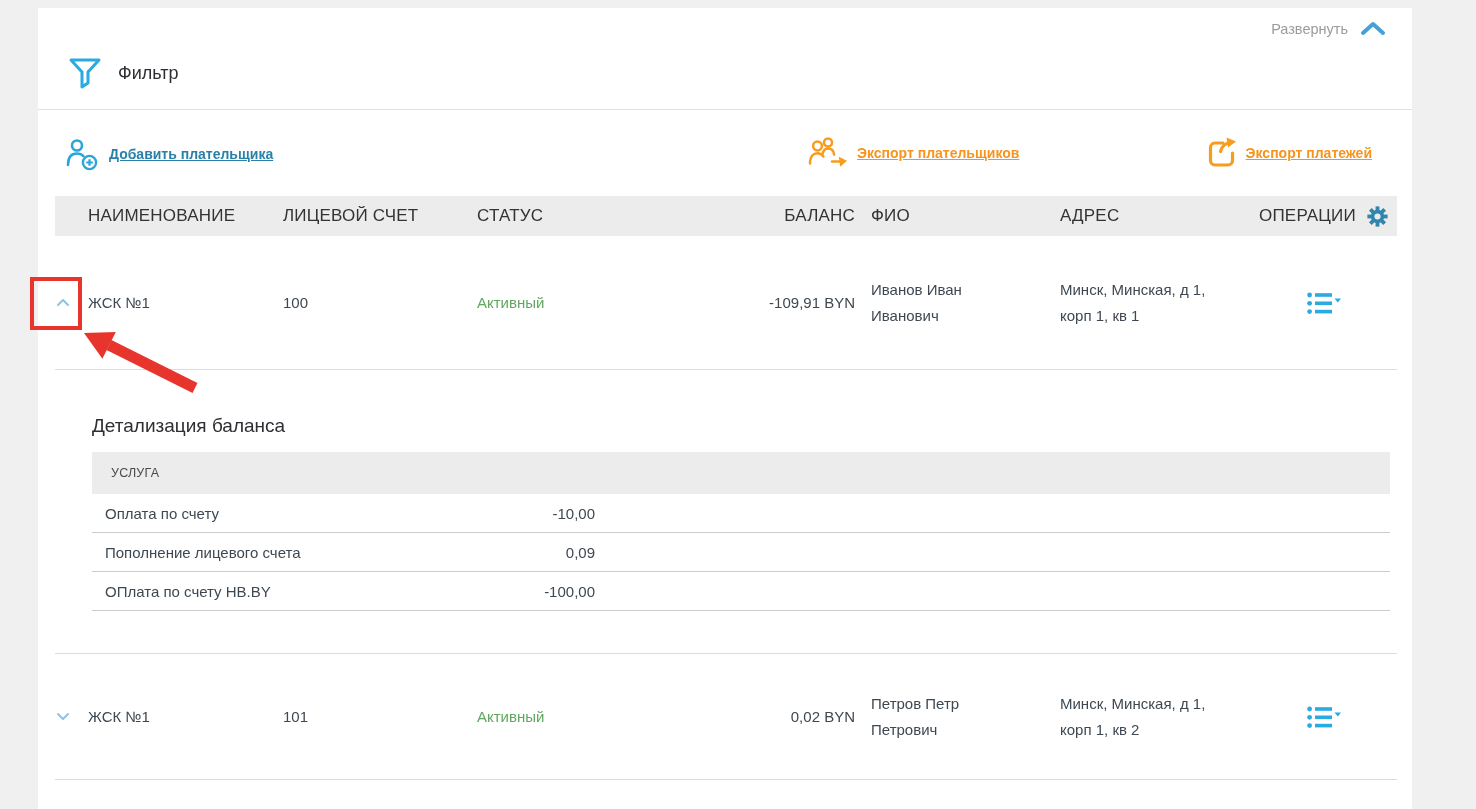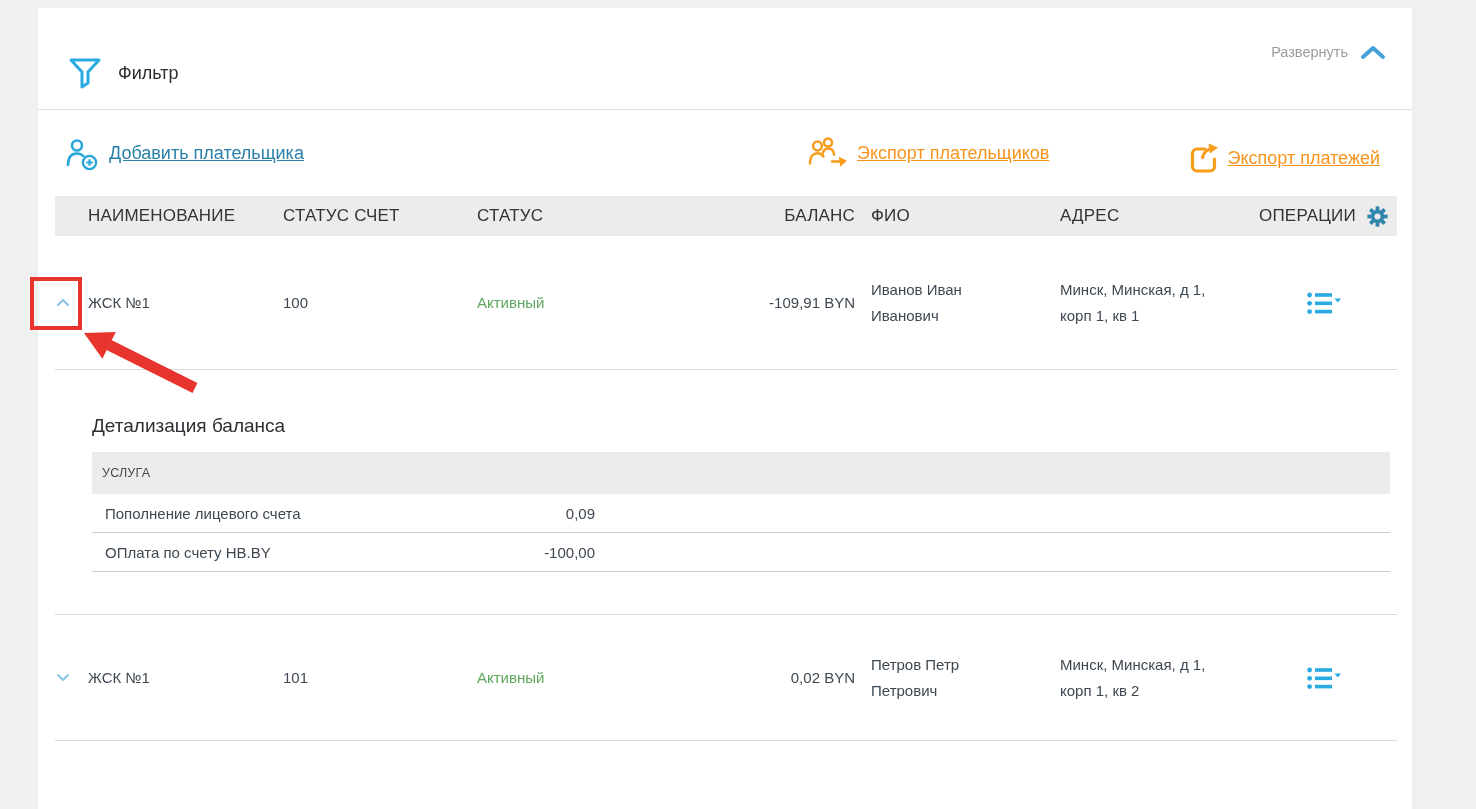"Развернуть" .collapse-ctl { align-items: none -> center; top: 36px -> 12px }
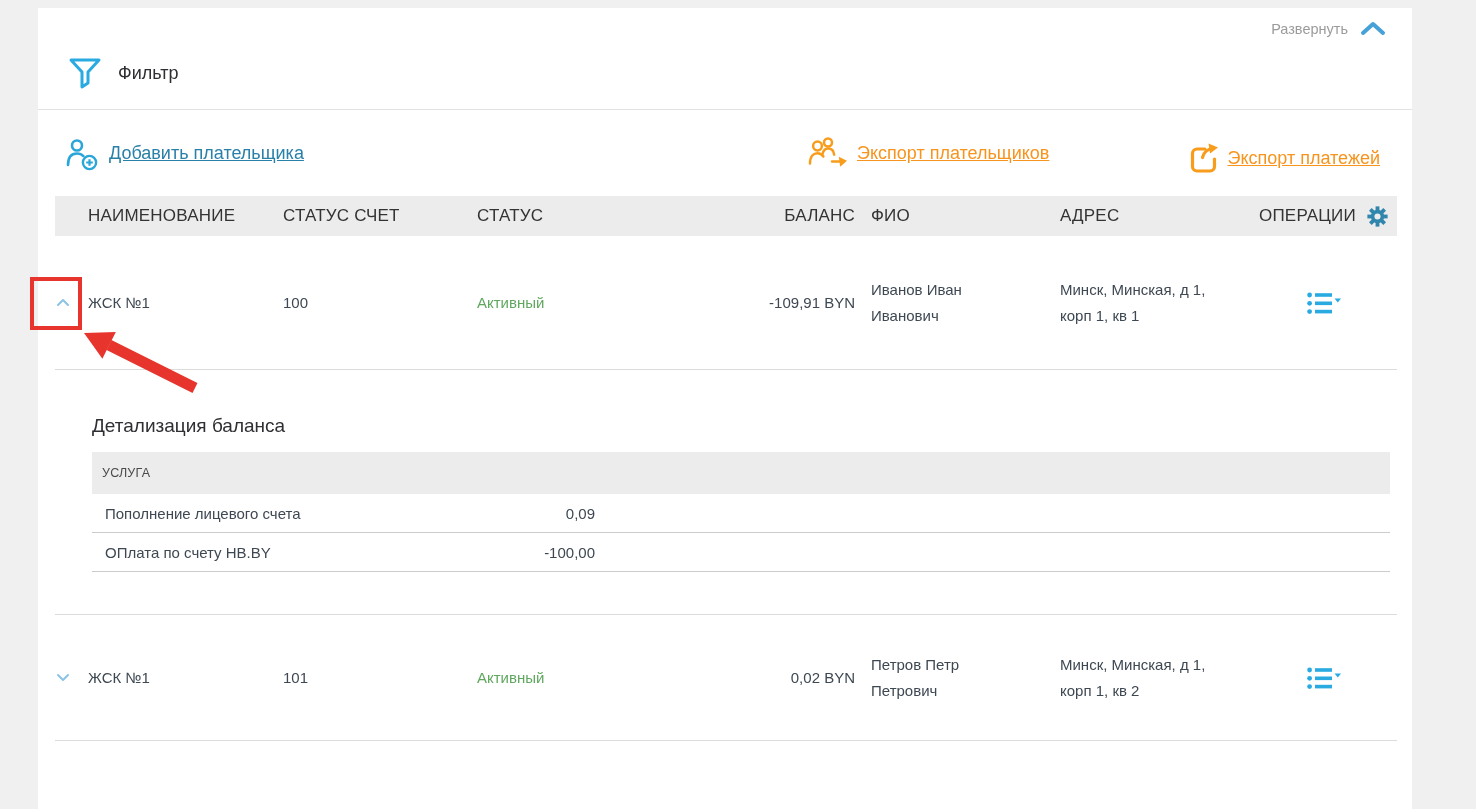"Добавить плательщика" .tb-link span { font-size: 18px -> 14px; font-weight: normal -> bold }
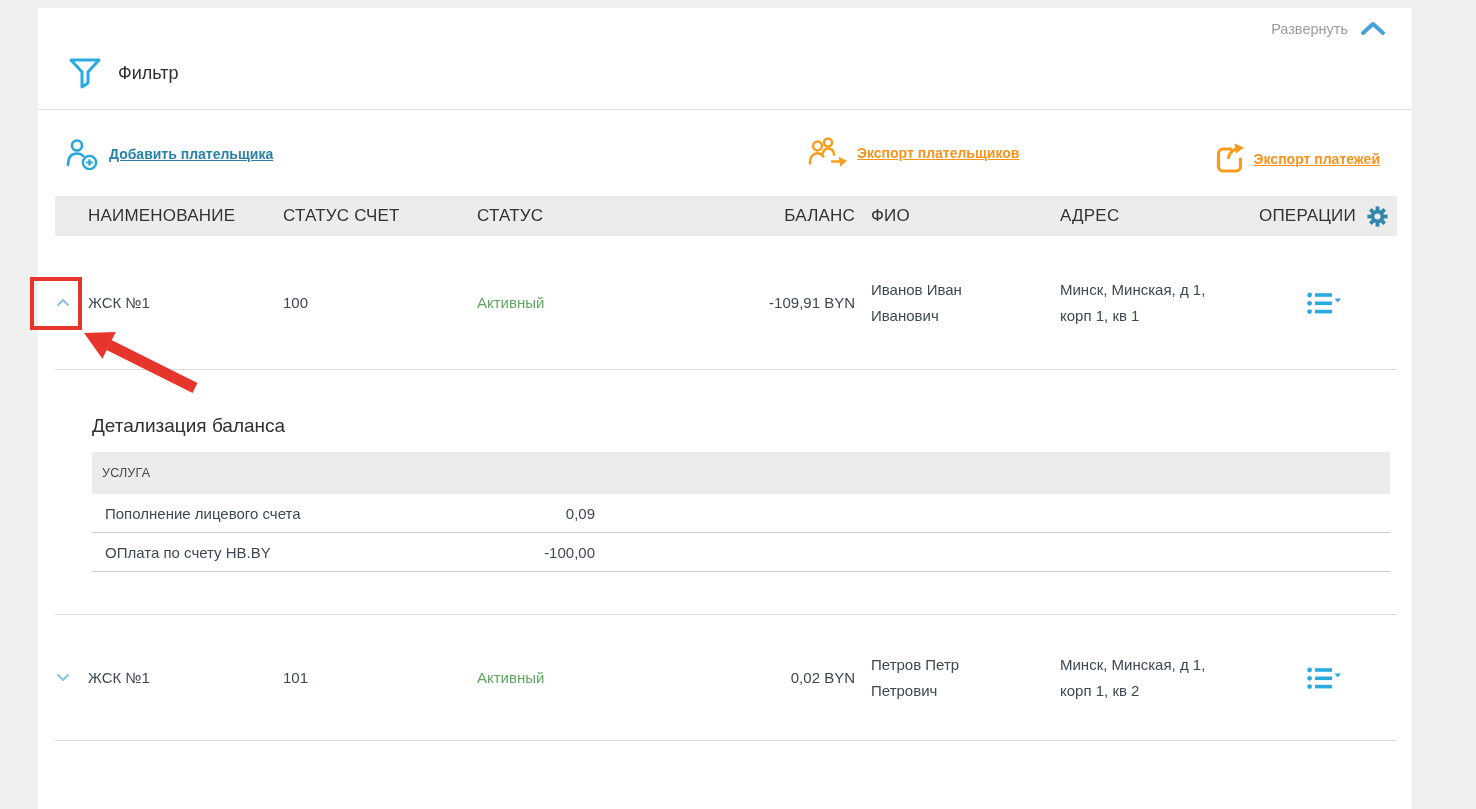"Экспорт платежей" .tb-4 { margin-top: 6px -> none; right: 32px -> 40px }
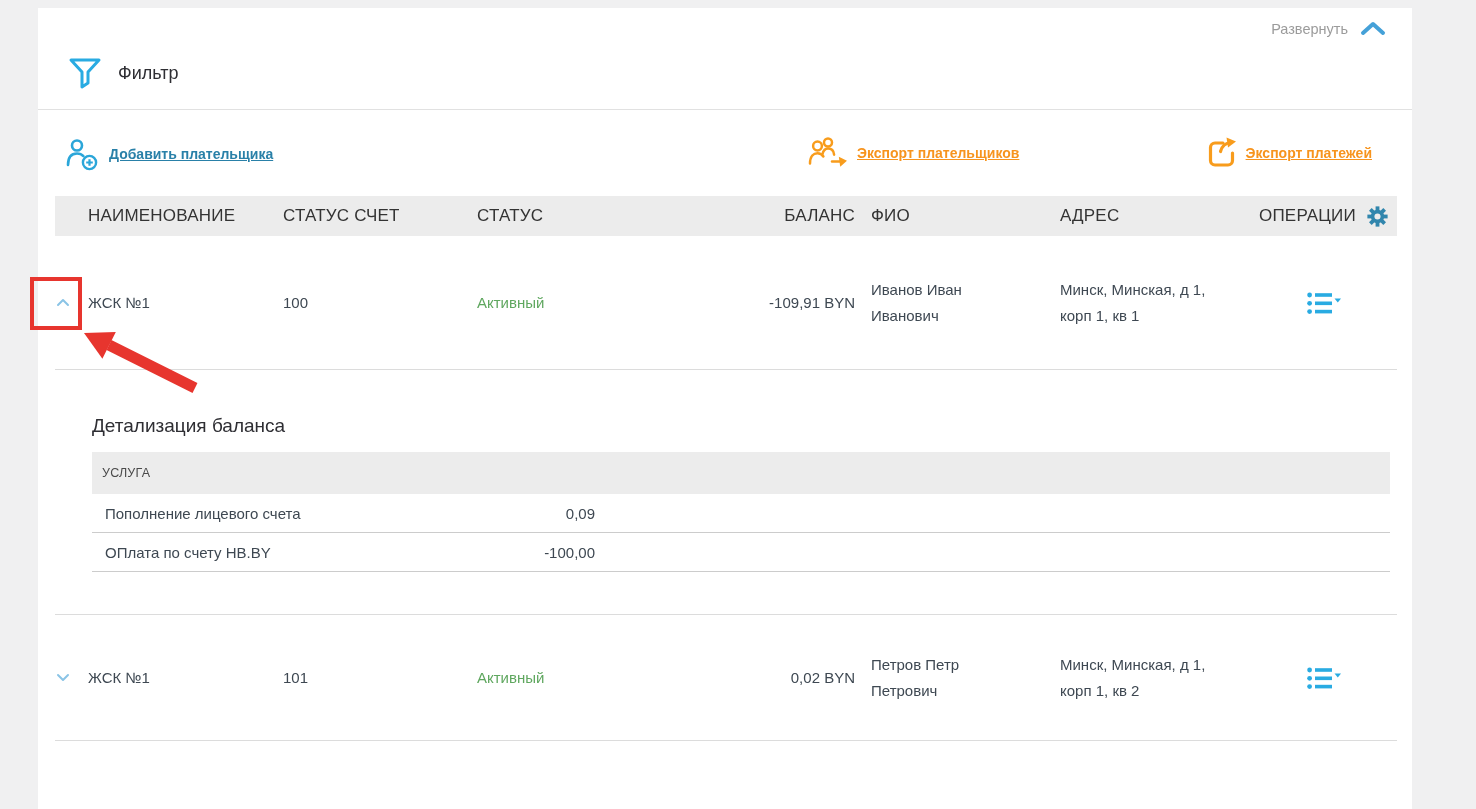"СТАТУС СЧЕТ" div.c-account { text: СТАТУС -> ЛИЦЕВОЙ }
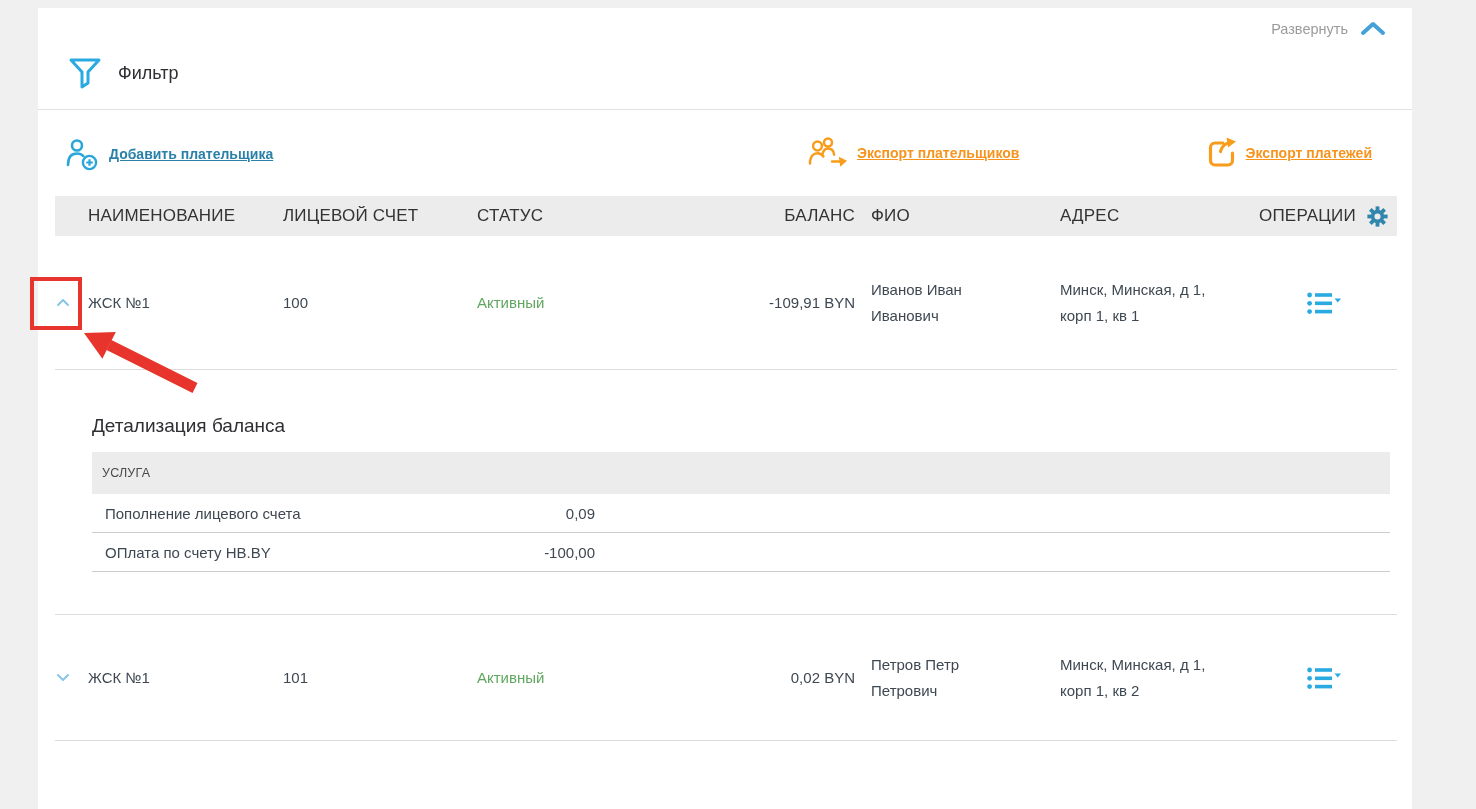"УСЛУГА" .dhead { padding-left: 10px -> 19px }
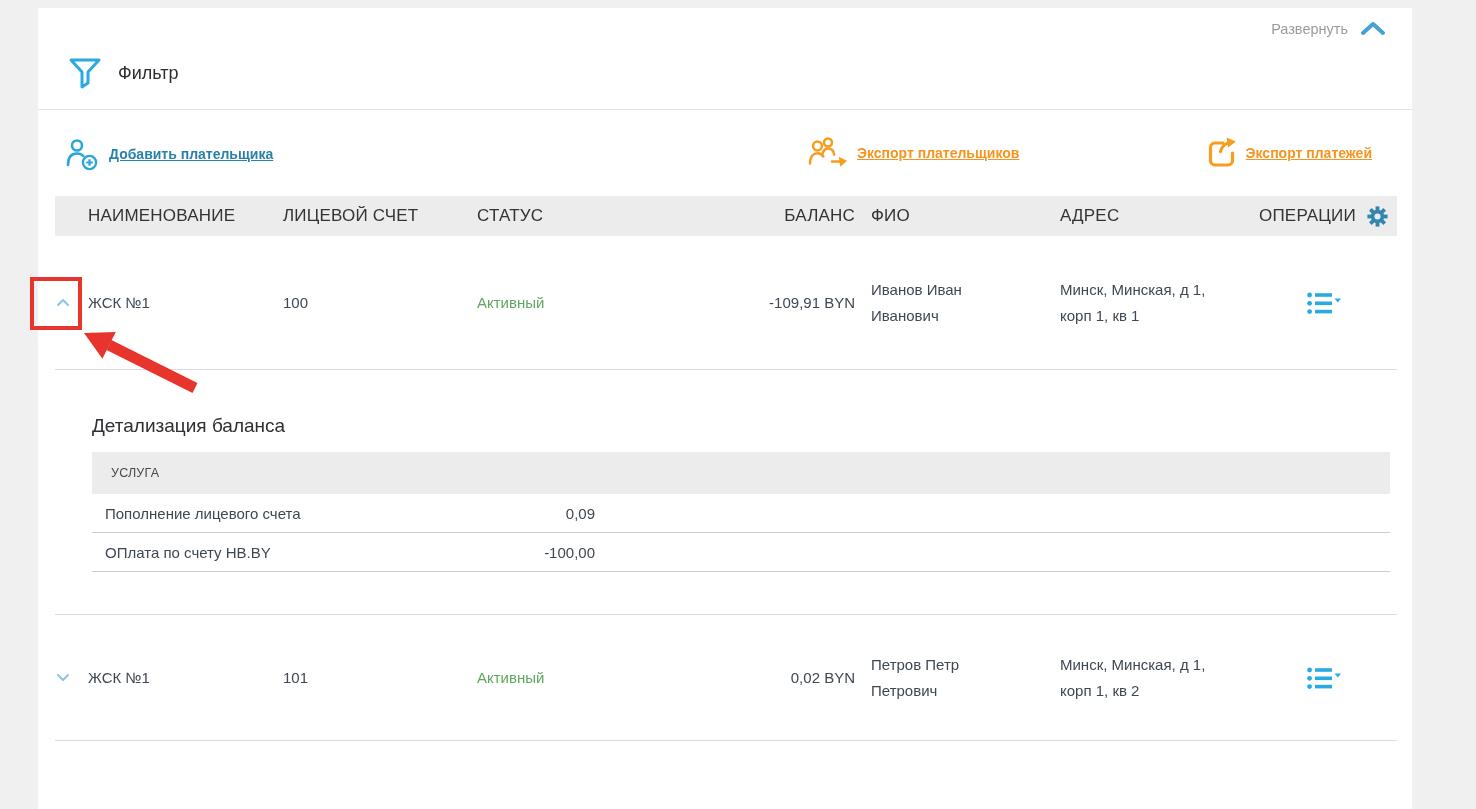"Оплата по счету" div.drow { html: none -> <div> <span>Оплата по счету</span> <span>-10,00</span> </div> }
